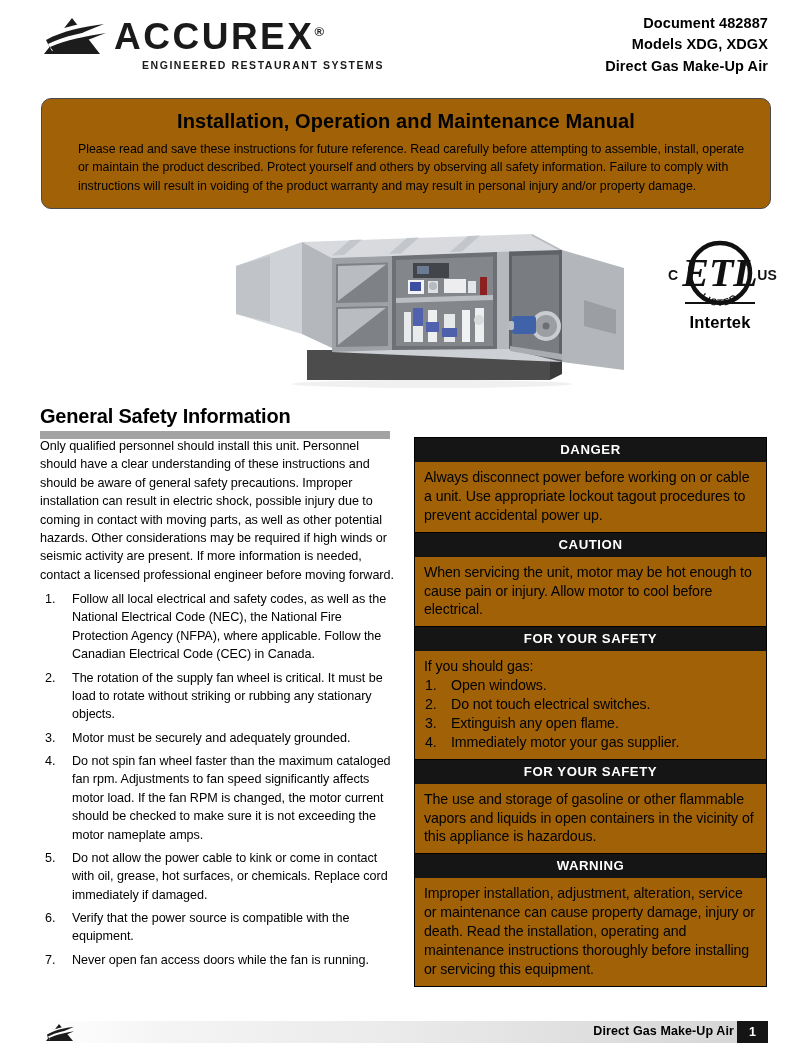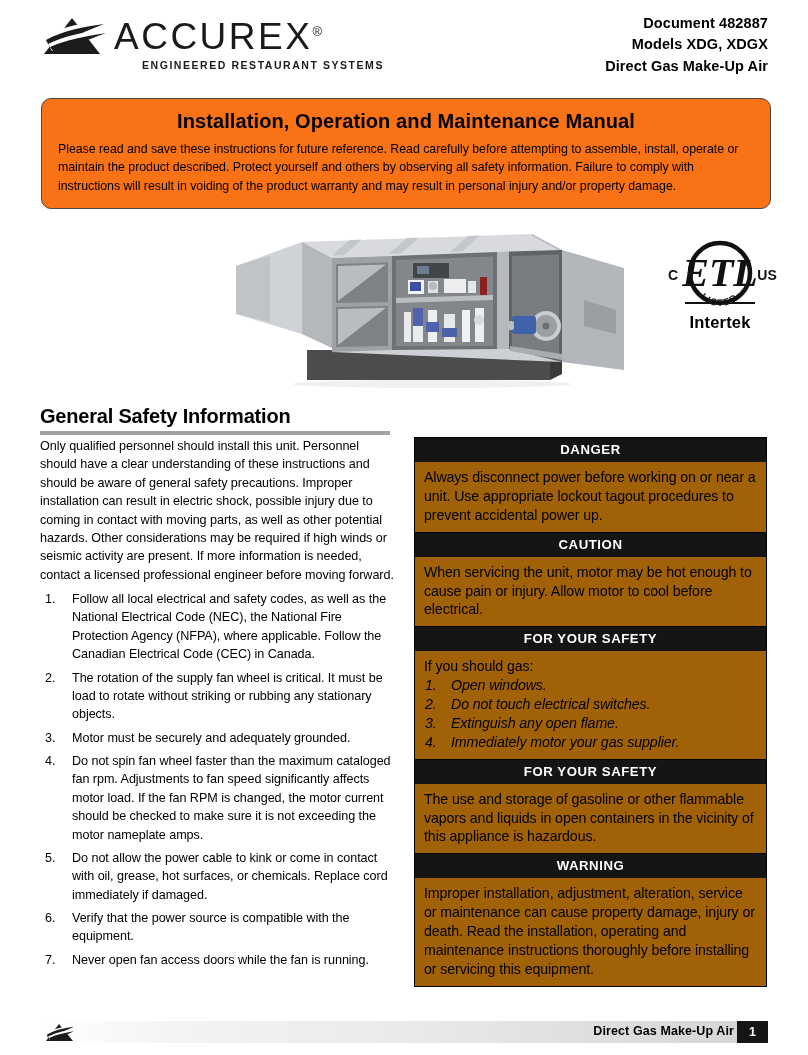"ACCUREX®" .logo-wordmark { font-weight: 400 -> 700 }
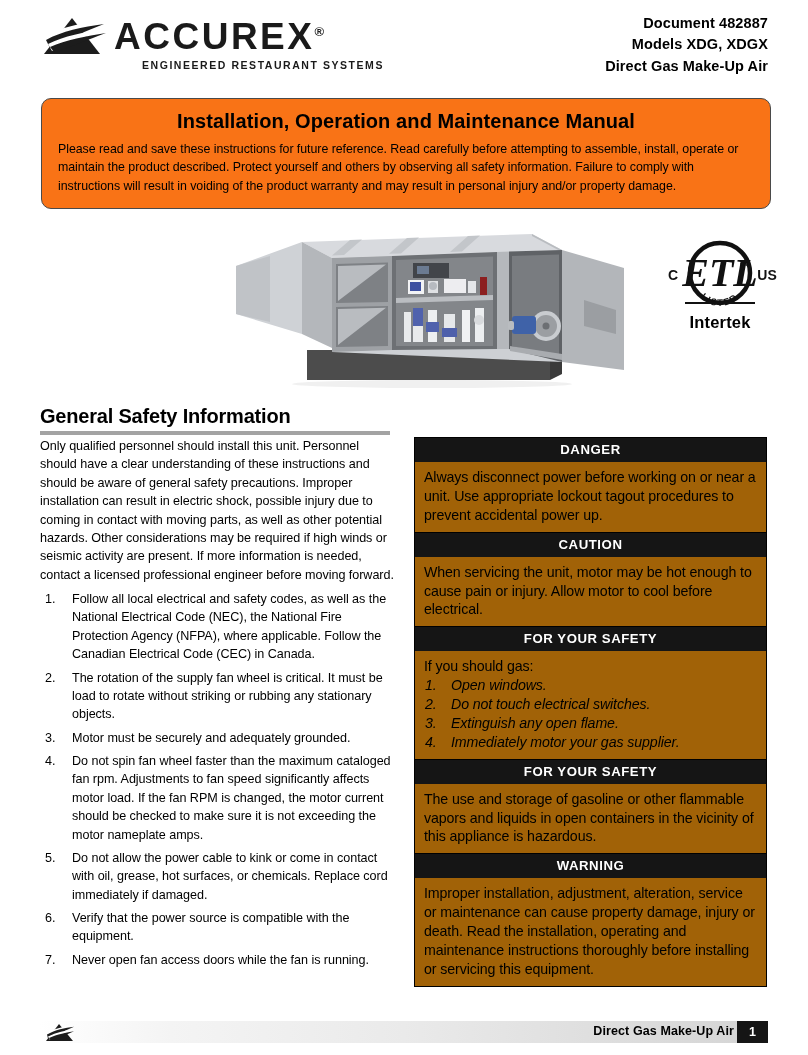"Installation, Operation and Maintenance" .title-box { background: #f97316 -> #a16207 }
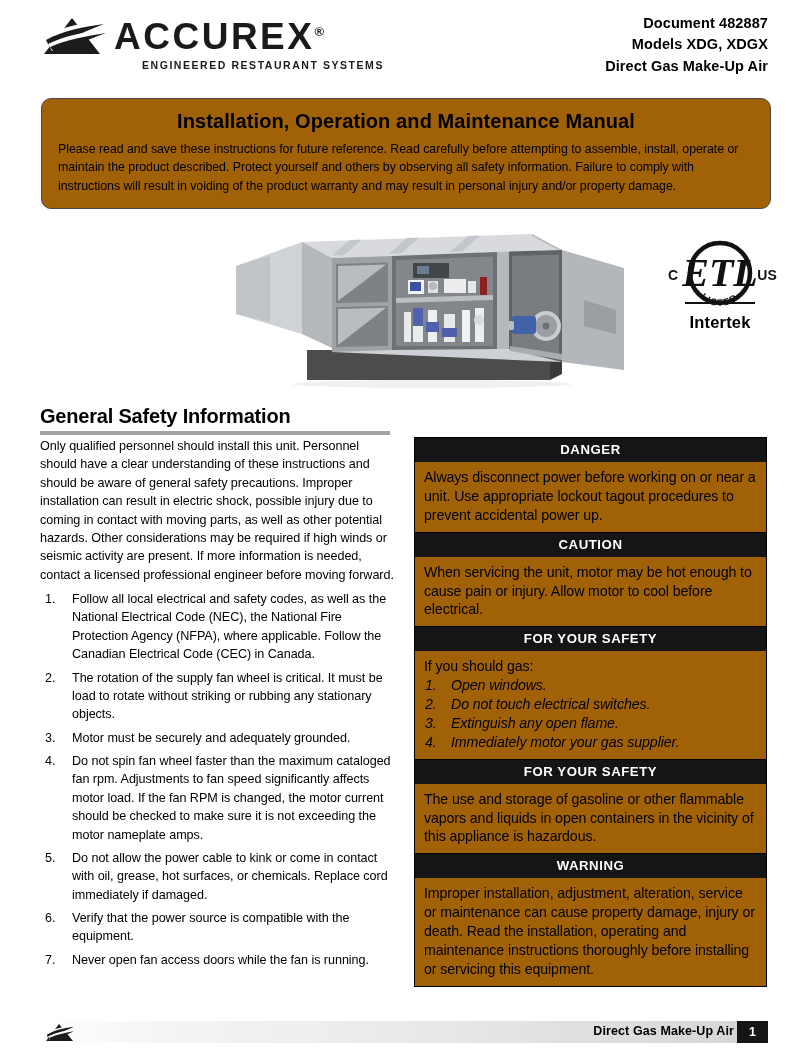"Please read and save these" .title-box p { margin-left: none -> 20px }
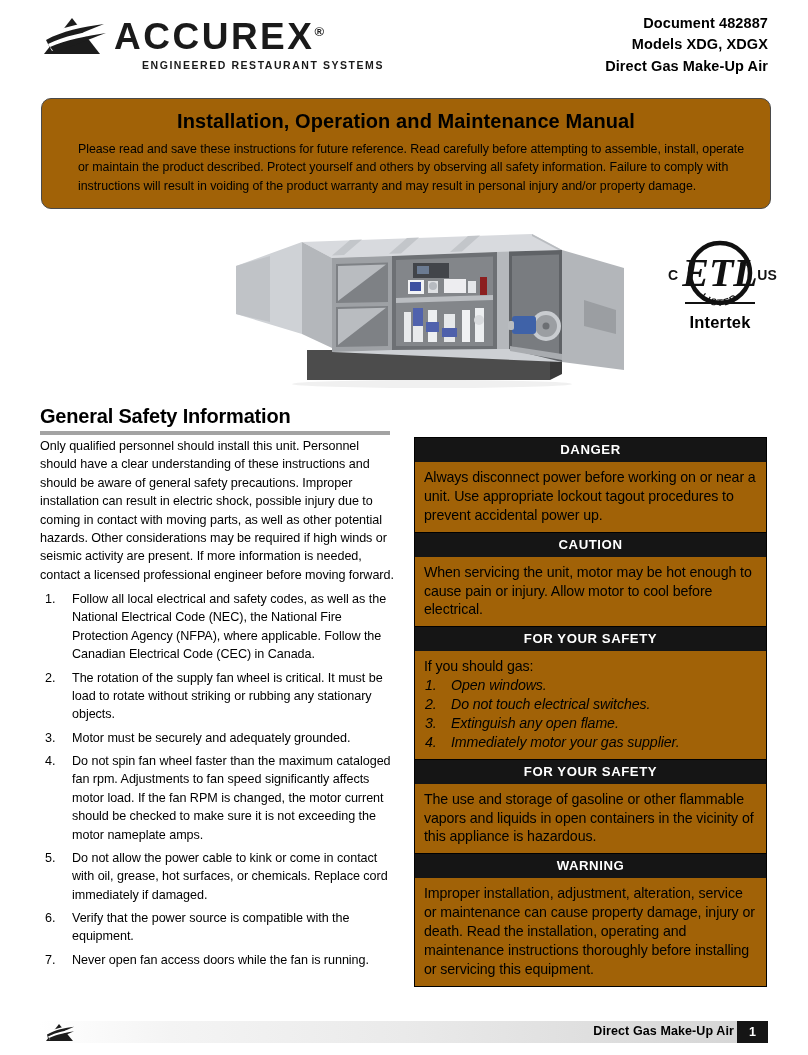"General Safety Information" .section-heading { border-bottom: 4px solid #a3a3a3 -> 8px solid #a3a3a3 }
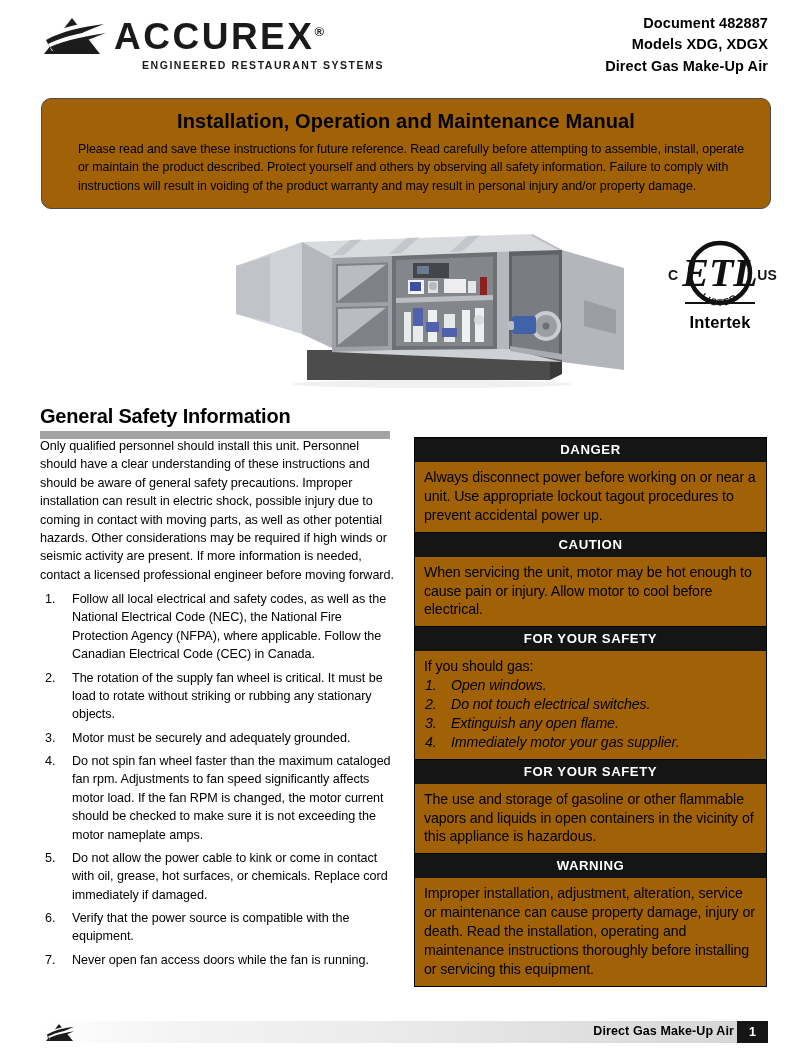"Always disconnect power before working" div.alert-body { text: near -> cable }
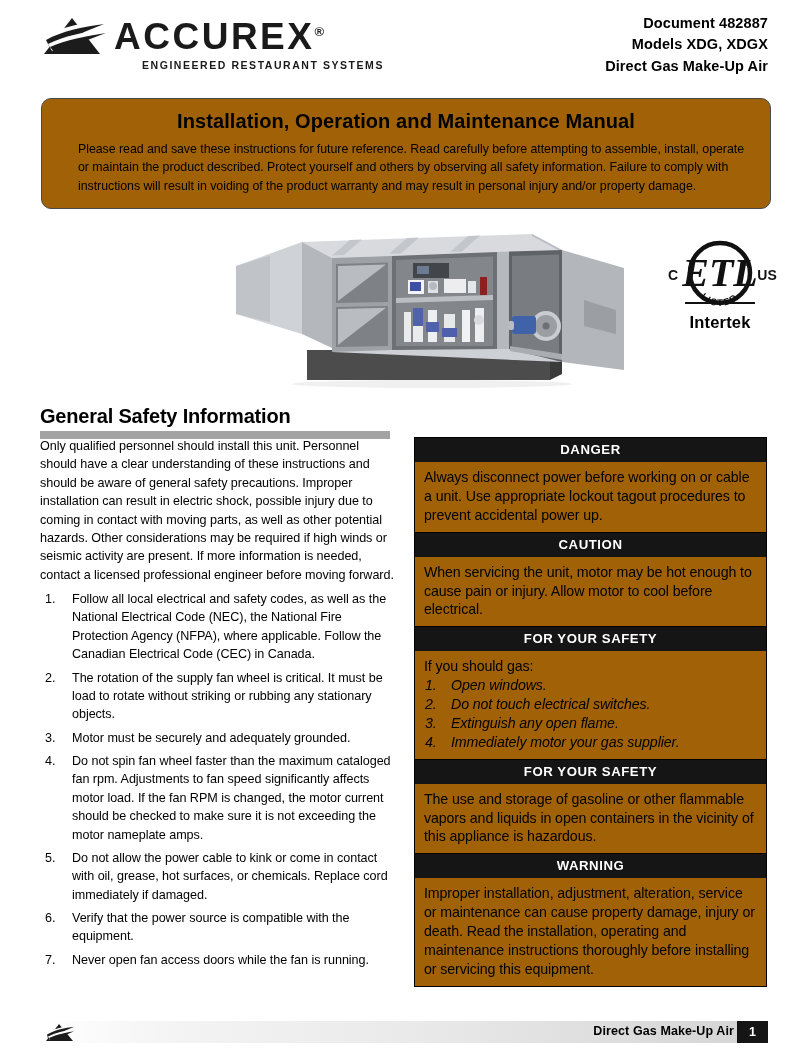"Open windows." ol.alert-list { font-style: italic -> none }
